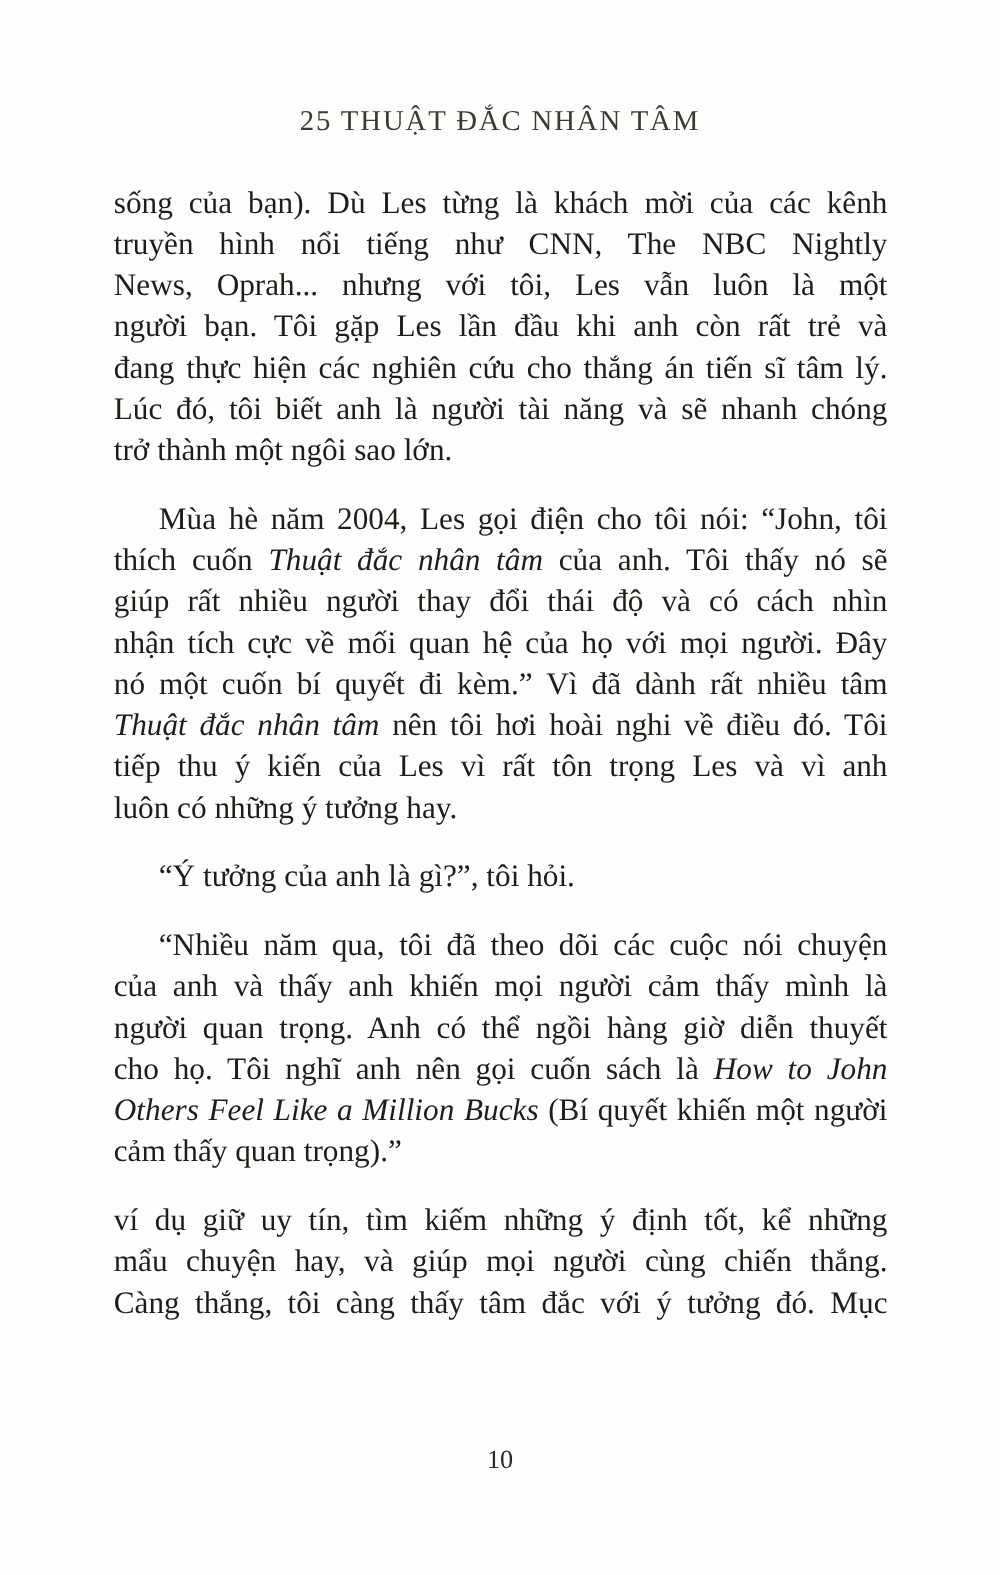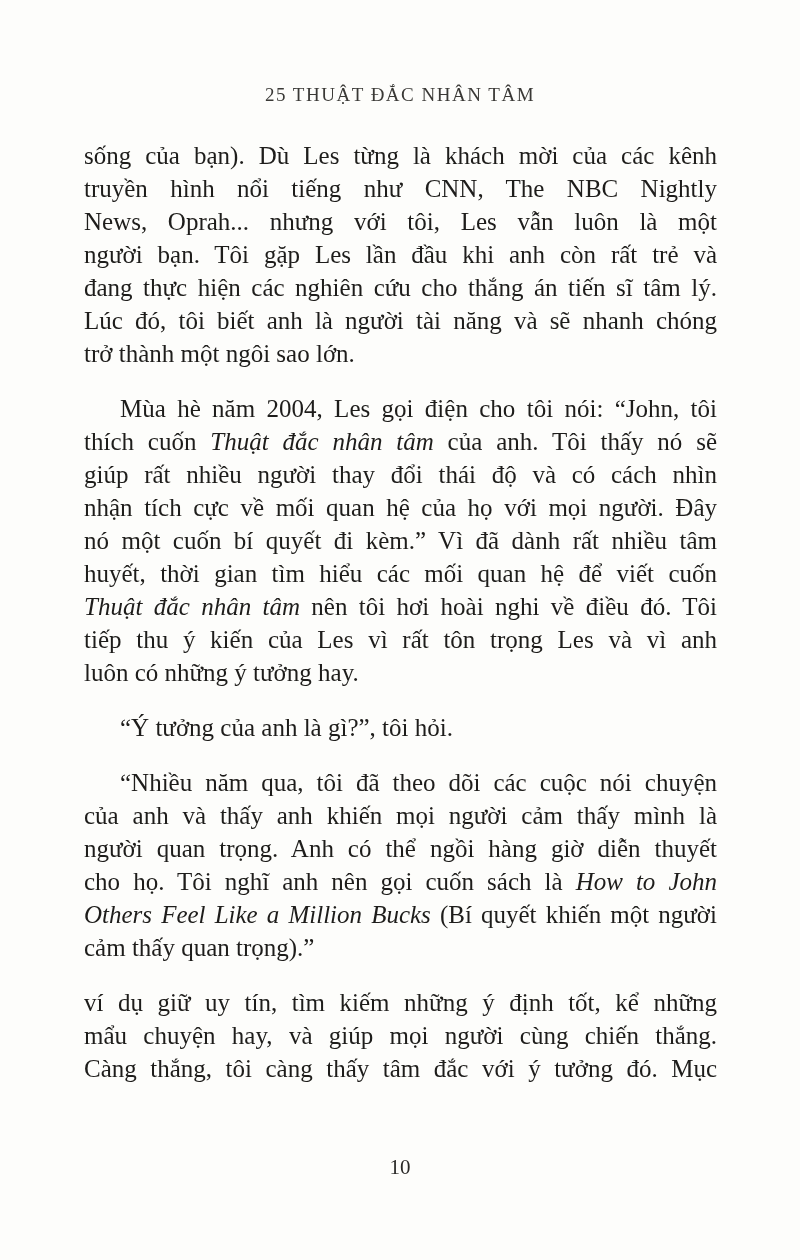"25 THUẬT ĐẮC NHÂN TÂM" .running-header { font-size: 19px -> 23px }
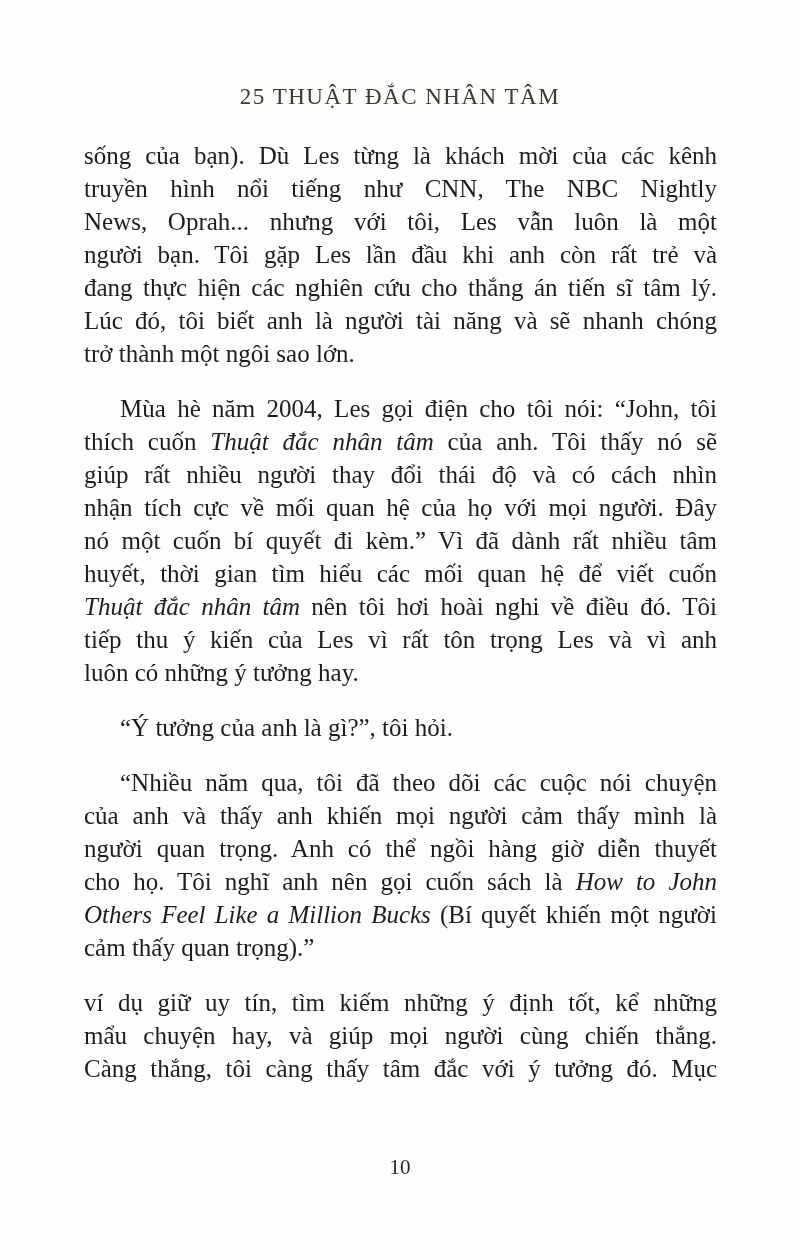"sống của bạn). Dù Les" .para { margin: 0 -> 7px }
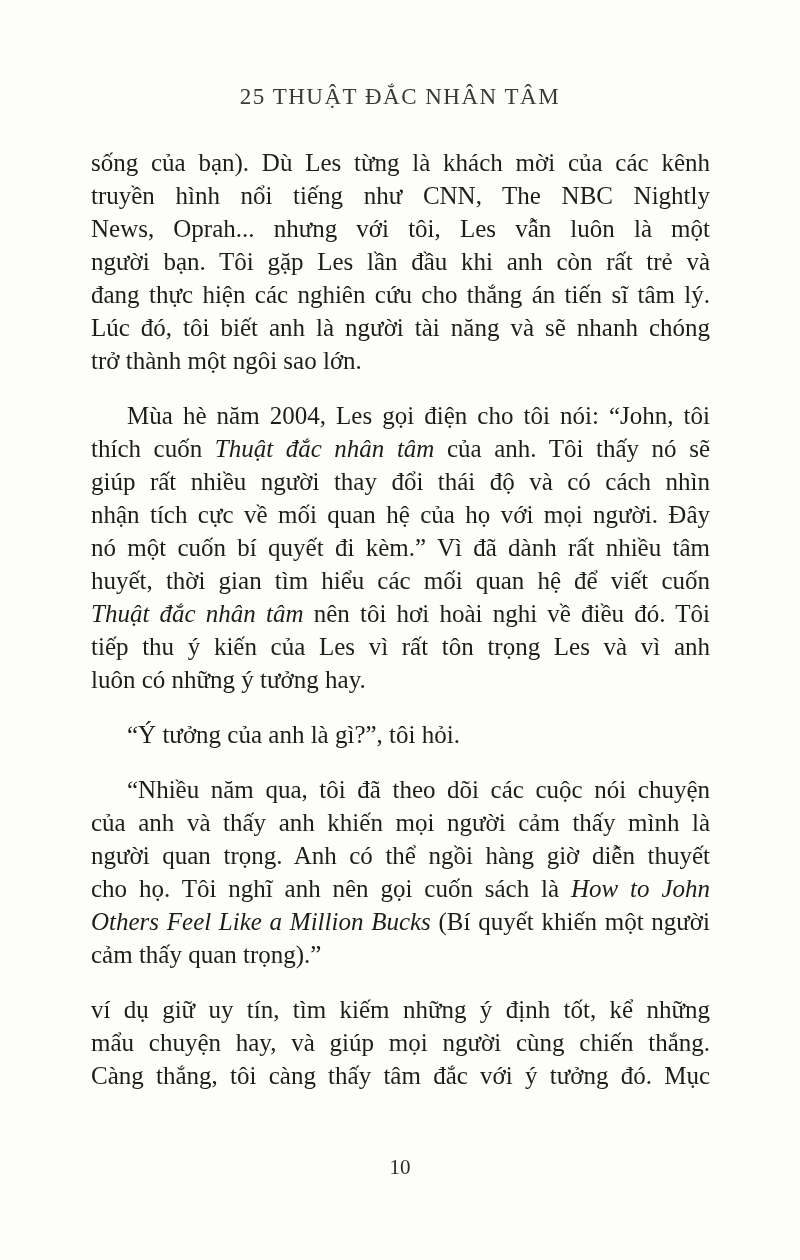"huyết, thời gian tìm hiểu" div.line { html: <div><span>huyết, thời gian tìm hiểu các mối quan hệ để viết cuốn</span></div> -> none }
